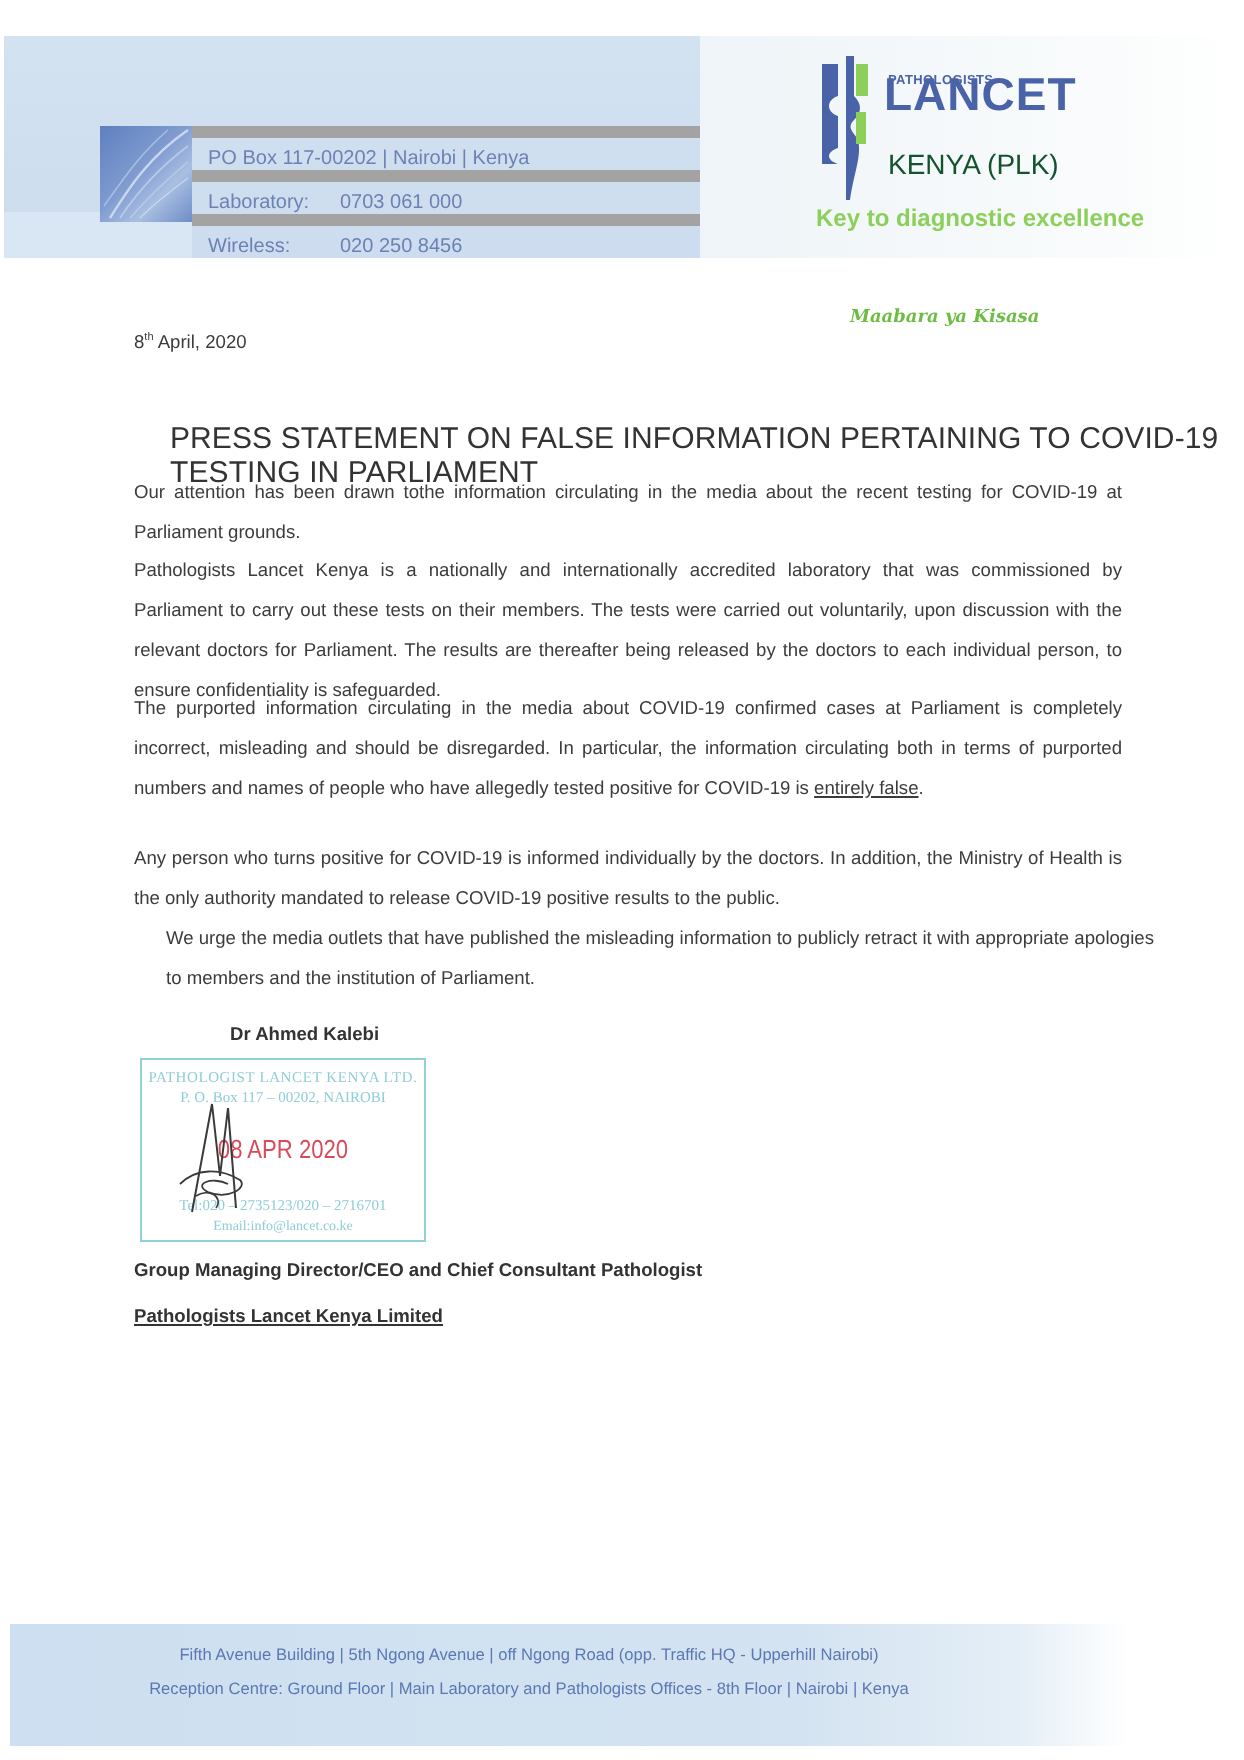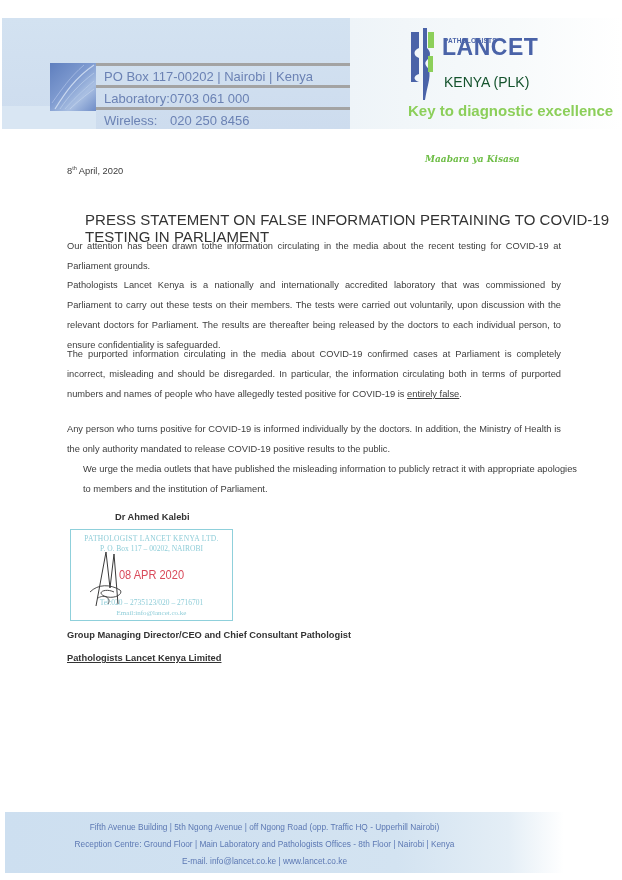"PO Box 117-00202 | Nairobi" .header-row { border-top: 3px solid #a3a3a3 -> 6px solid #a3a3a3; font-size: 13px -> 10px }
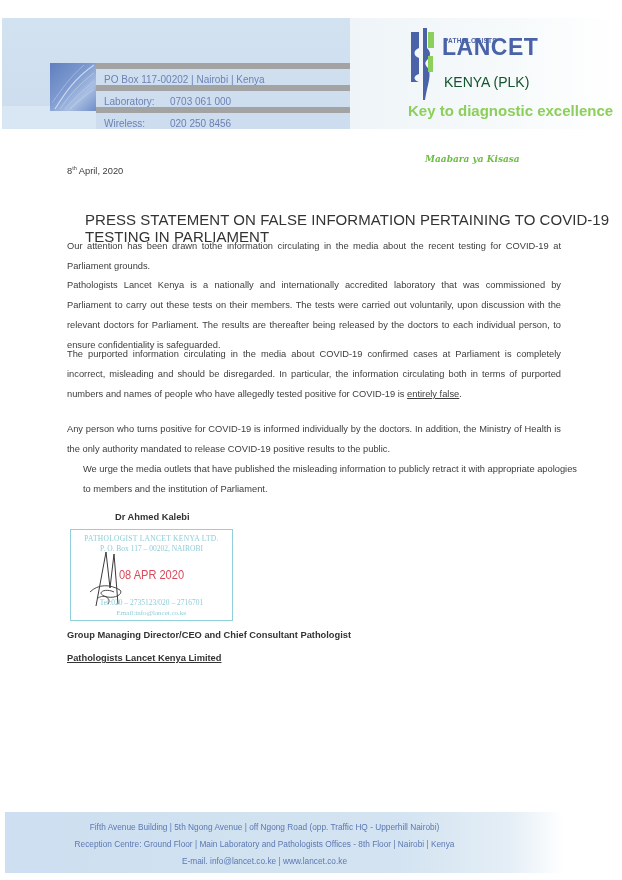"Key to diagnostic excellence" .logo-tagline { font-size: 15px -> 12px }
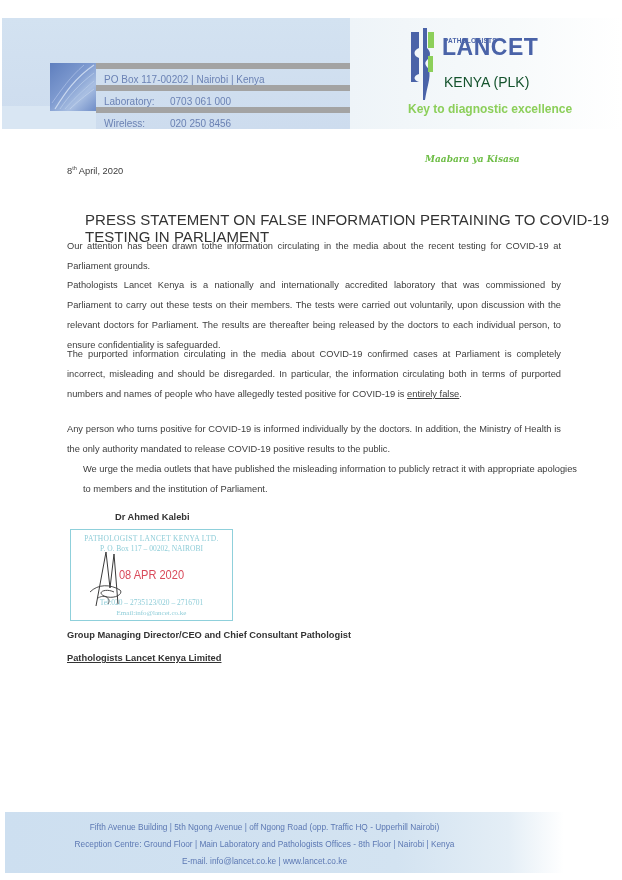"PATHOLOGIST LANCET KENYA LTD." .stamp { width: 163px -> 143px }
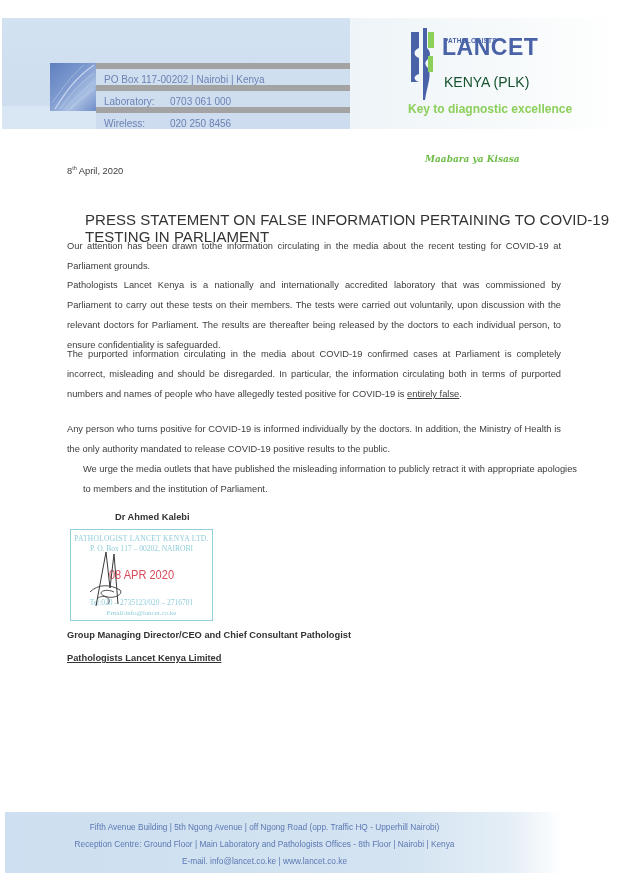"E-mail. info@lancet.co.ke |" div.f3 { html: <div>E-mail. info@lancet.co.ke | www.lancet.co.ke</div> -> none }
